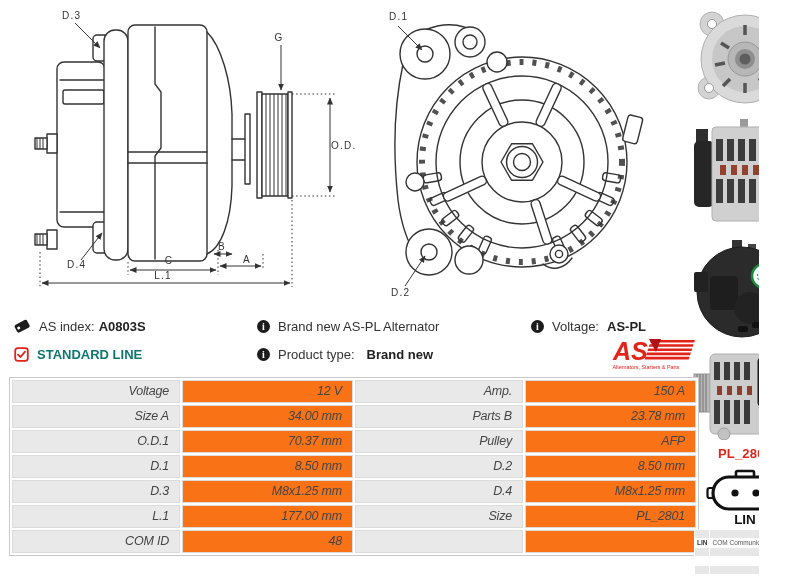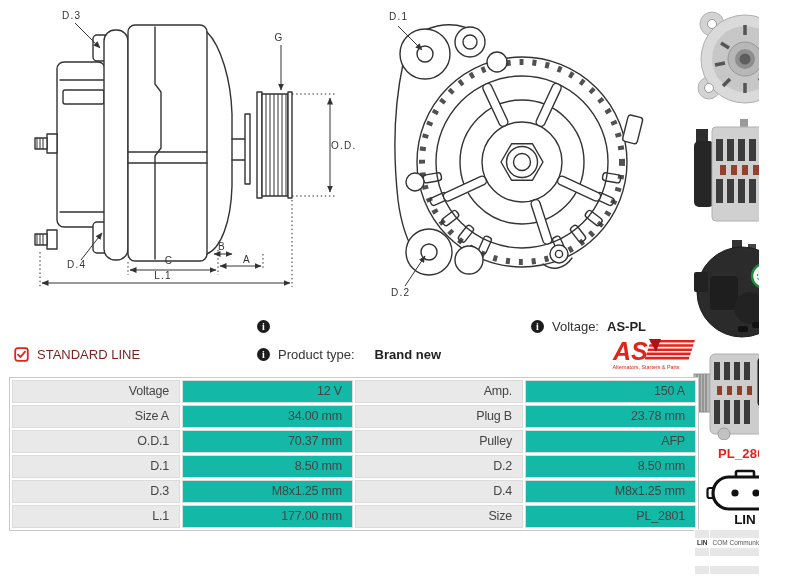"AS index:" div.info-item { html: none -> <div> <svg> <g> <rect></rect> <circle></circle> </g> </svg> <span>AS index:</span> <span>A0803S</span> </div> }
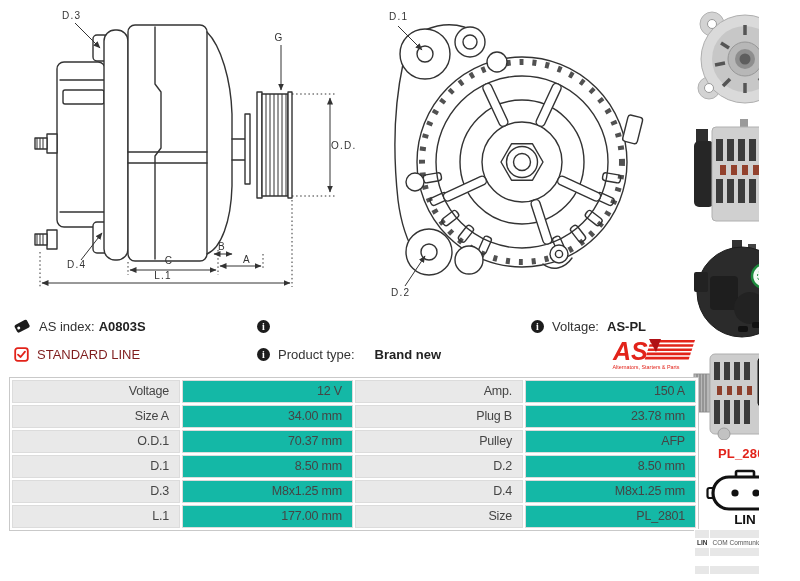"Brand new AS-PL Alternator" span.txt { html: none -> <span>Brand new AS-PL Alternator</span> }
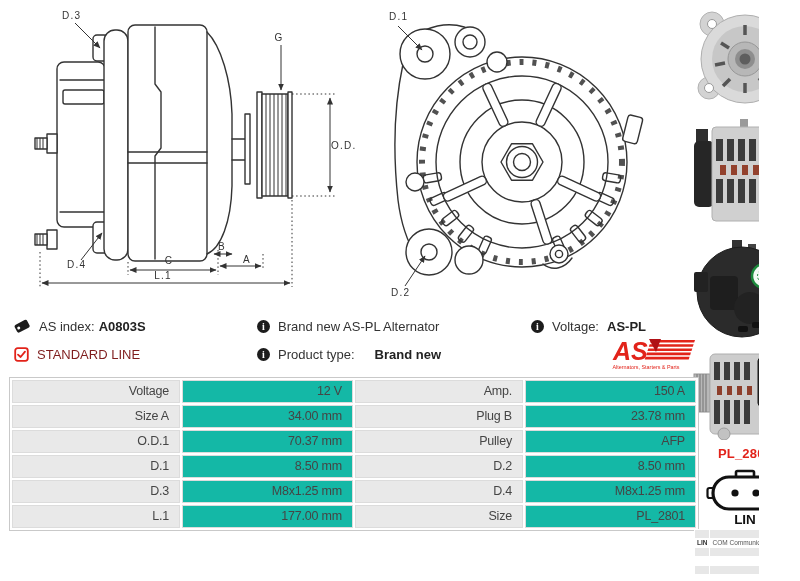"STANDARD LINE" .red { color: #7f1d1d -> #0f766e; font-weight: normal -> bold }
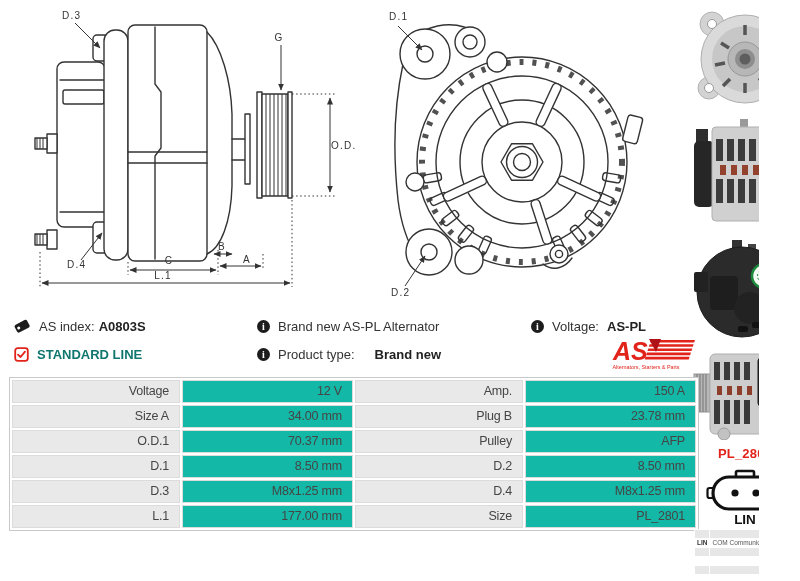"Brand new" span.b { margin-left: 20px -> 12px }
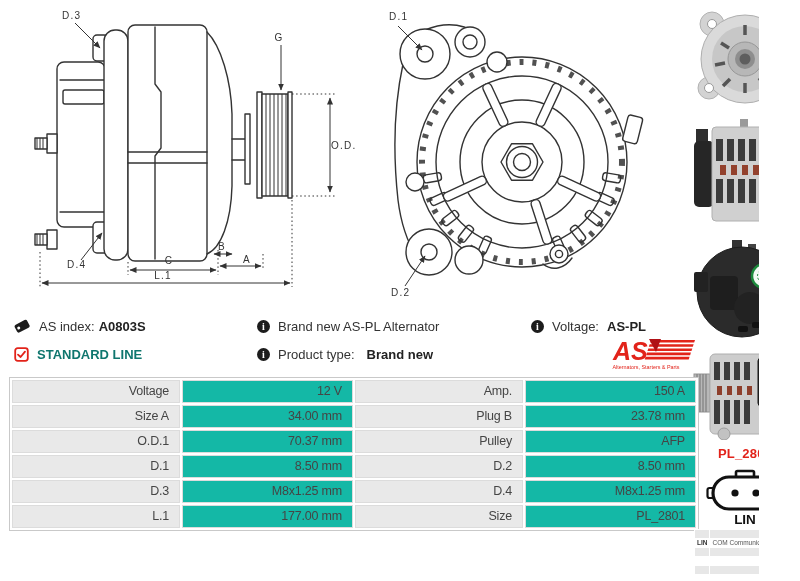"Voltage" table.spec { font-style: none -> italic }
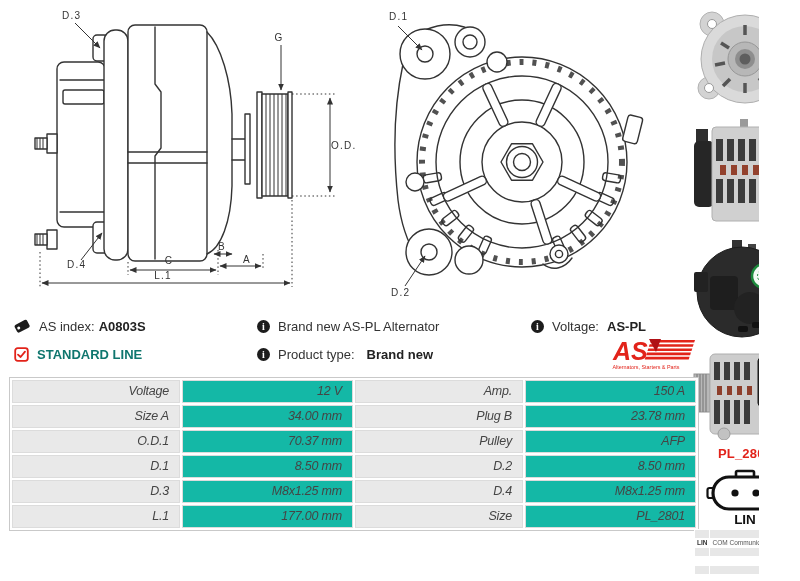"12 V" .spec td.value { background: #14b8a6 -> #f97316 }
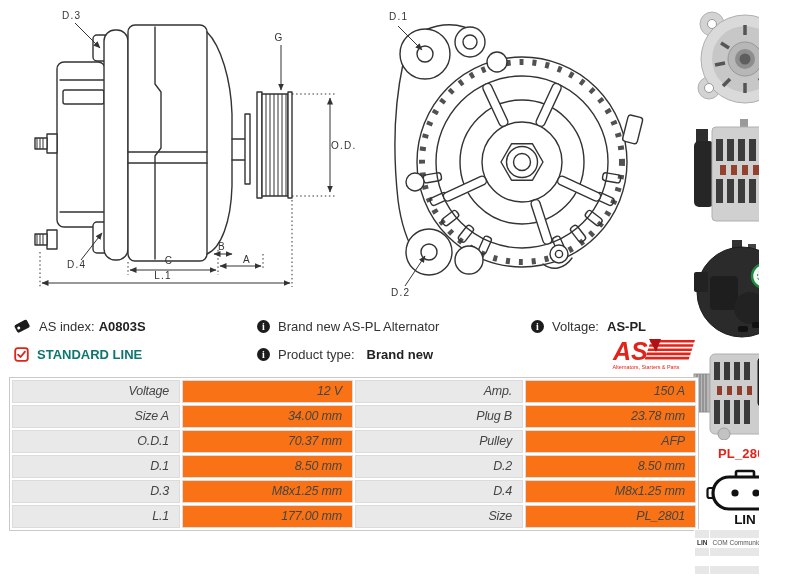"Plug B" td.label { text: Plug -> Parts }
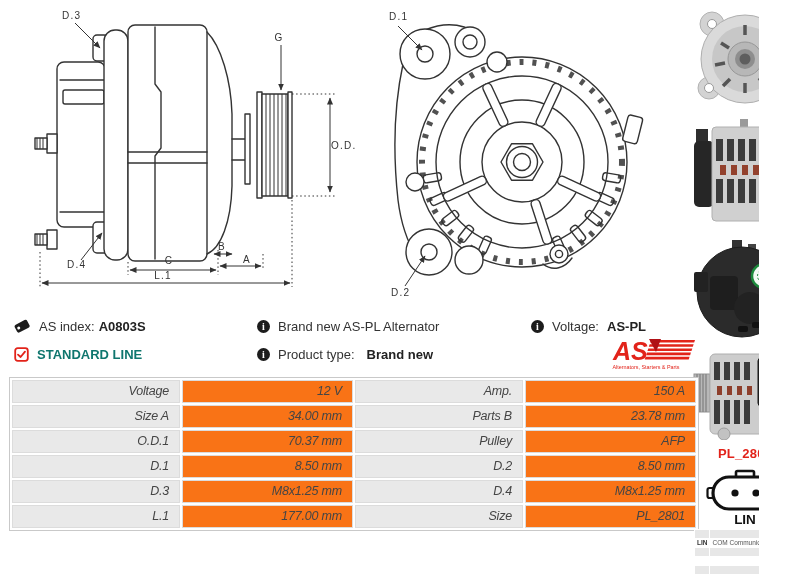"COM ID" tr { html: none -> <tr> <td>COM ID</td> <td>48</td> <td></td> <td></td> </tr> }
